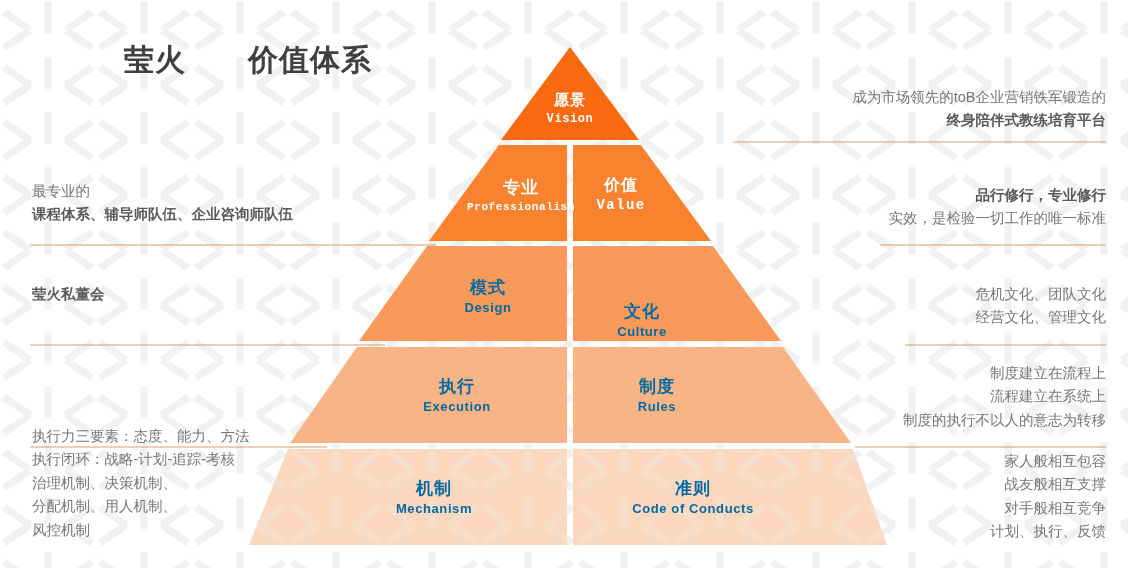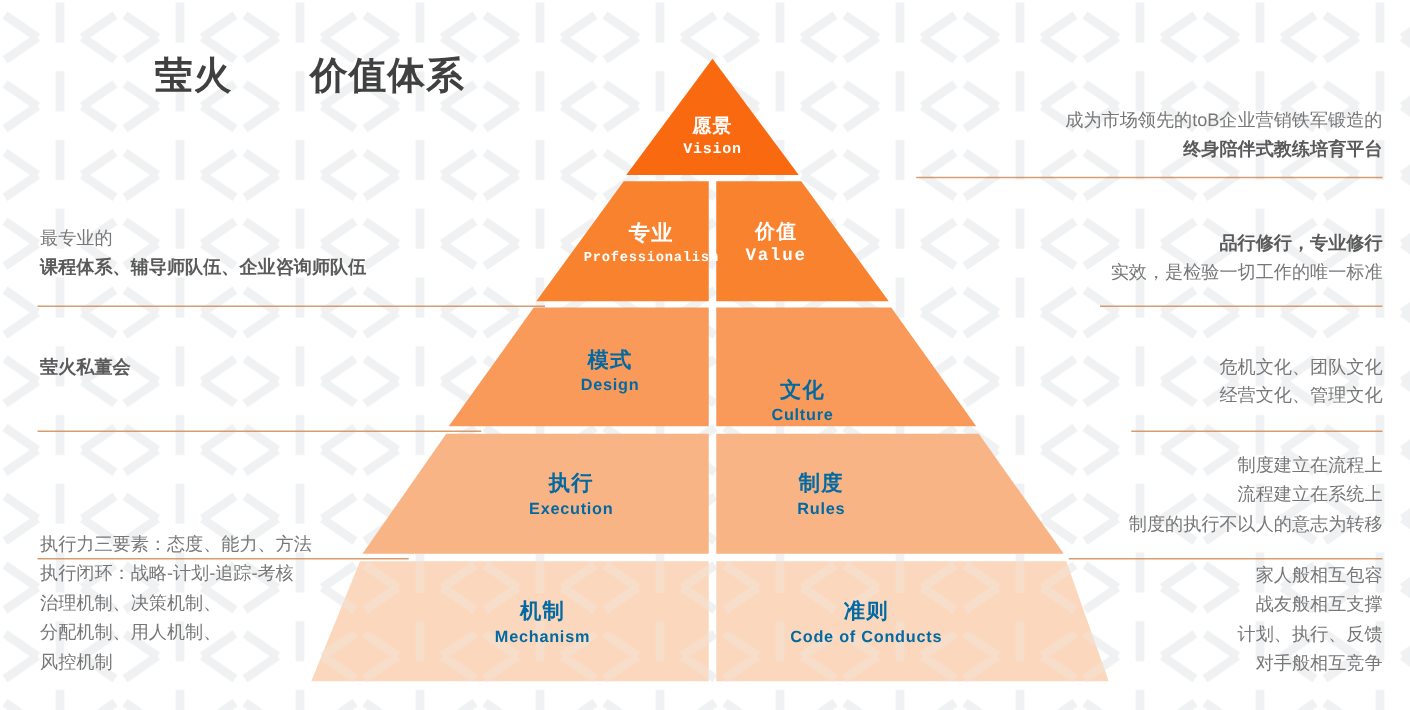"计划、执行、反馈" div { order: before "对手般相互竞争" -> after "对手般相互竞争" }
